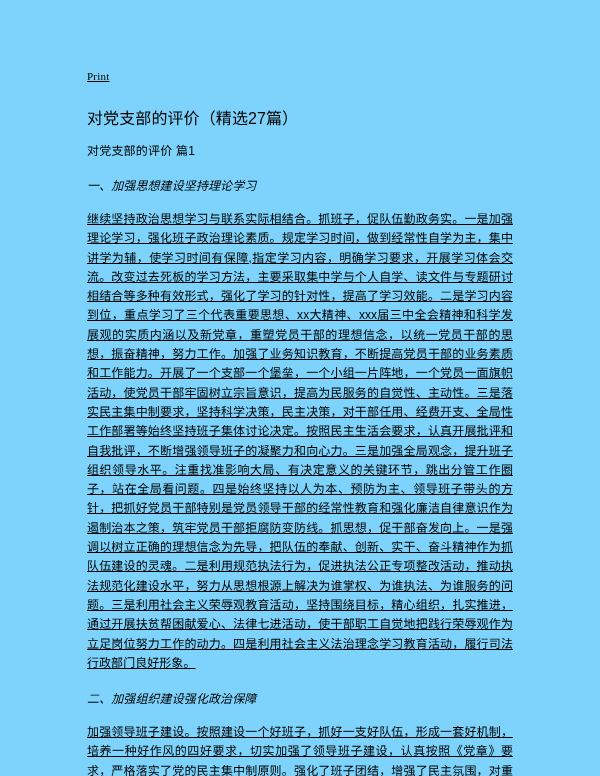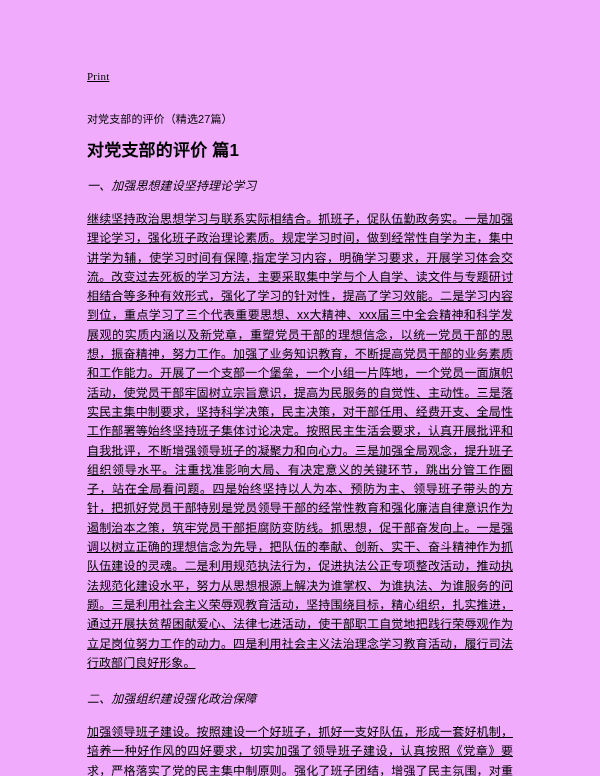"Print" .page { background: #f0abfc -> #7dd3fc }
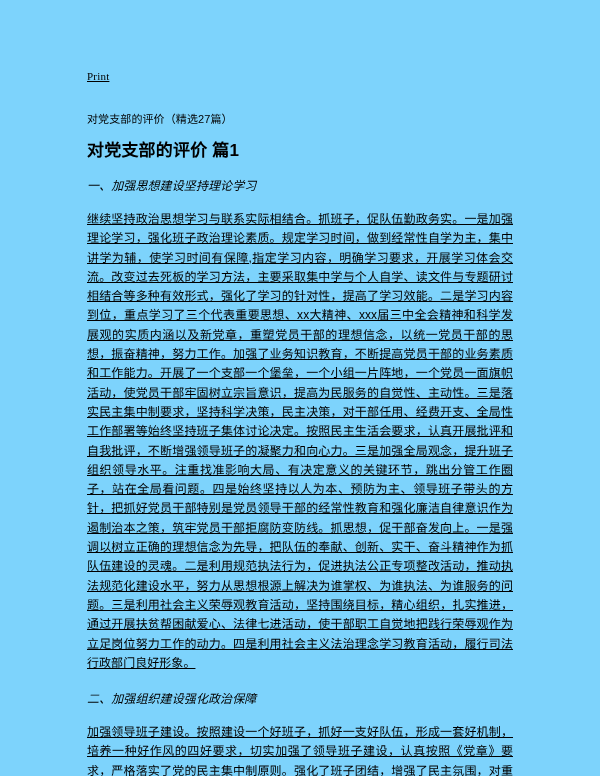"对党支部的评价（精选27篇）" .subtitle { font-size: 11px -> 16px }
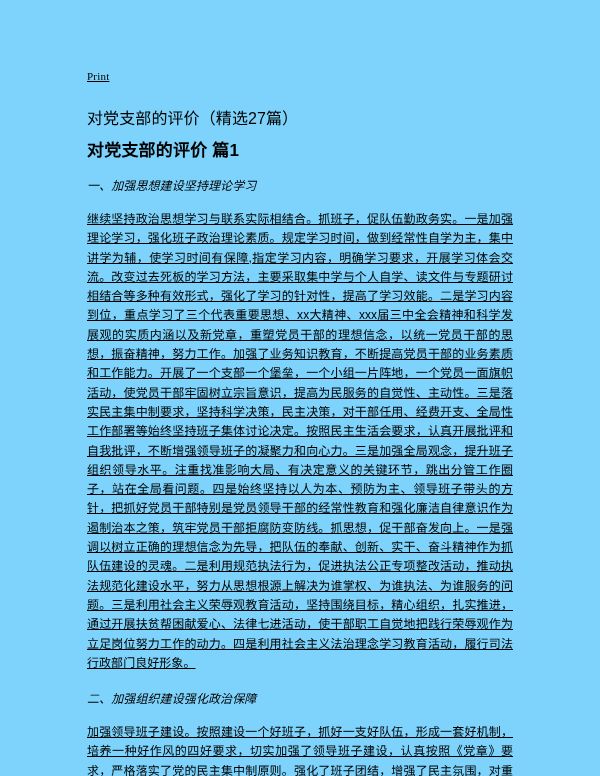"对党支部的评价 篇1" .section-title { font-size: 17px -> 12px; font-weight: 700 -> 400 }
